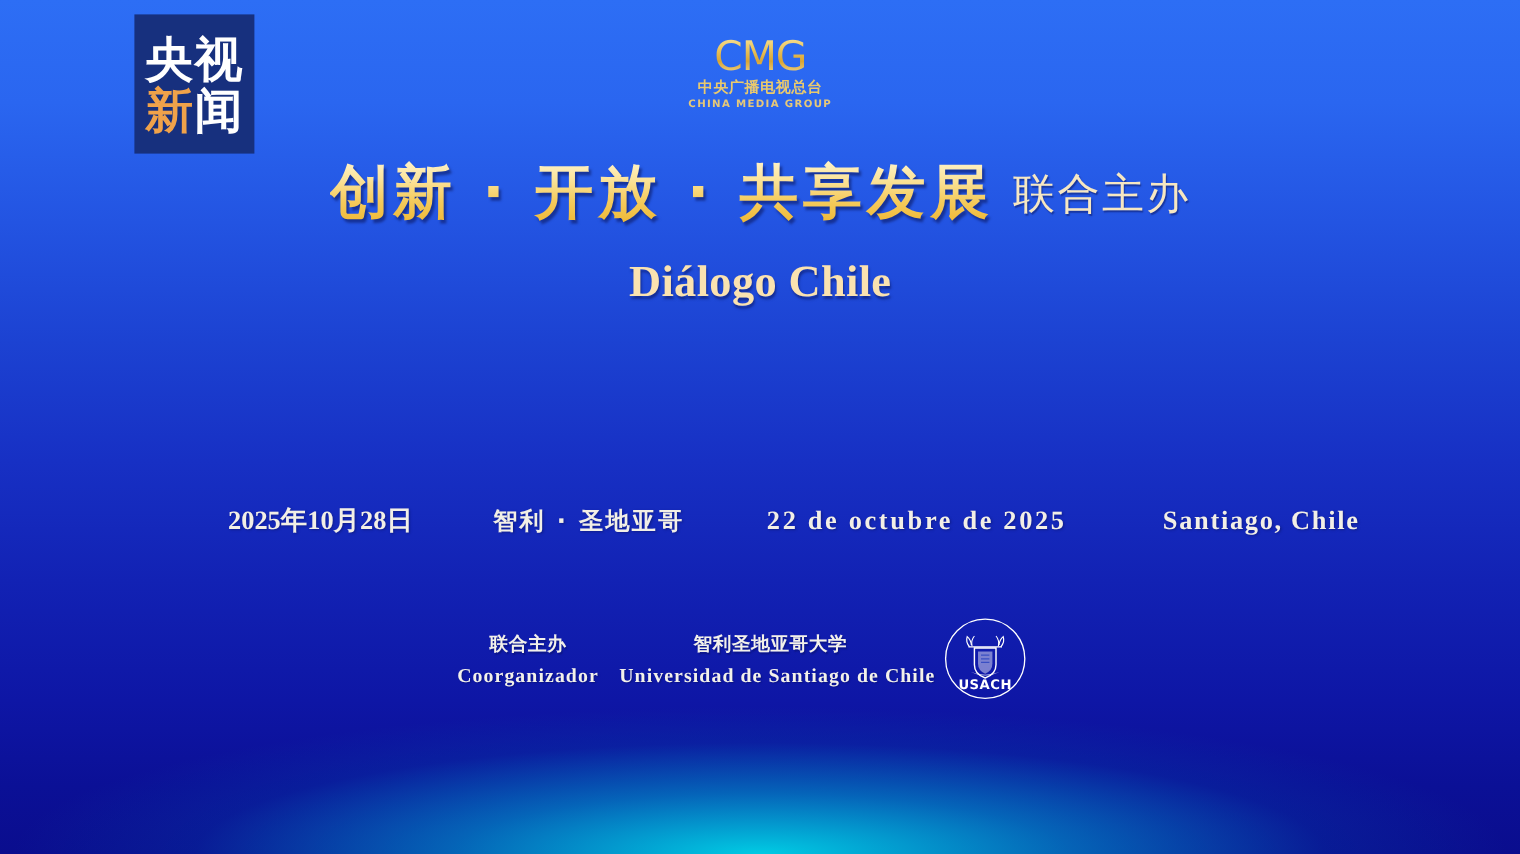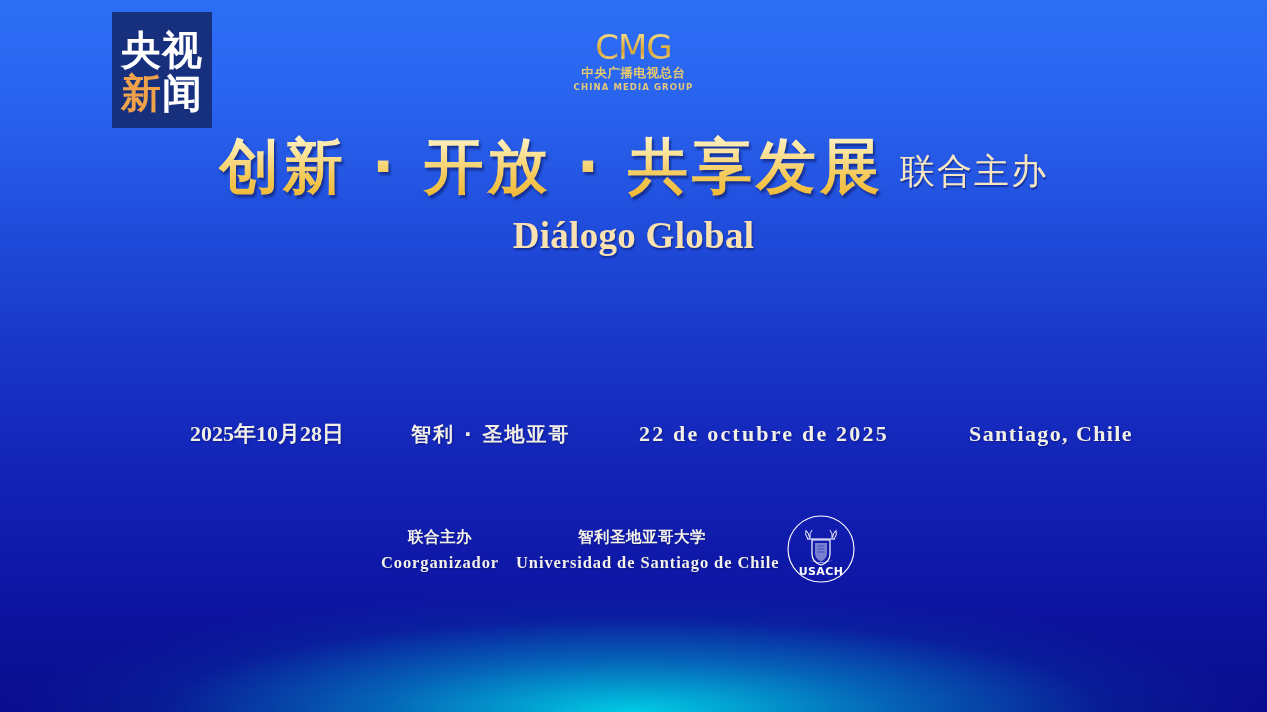"创新 · 开放 · 共享发展" .title-cn-main { font-size: 60px -> 49px }
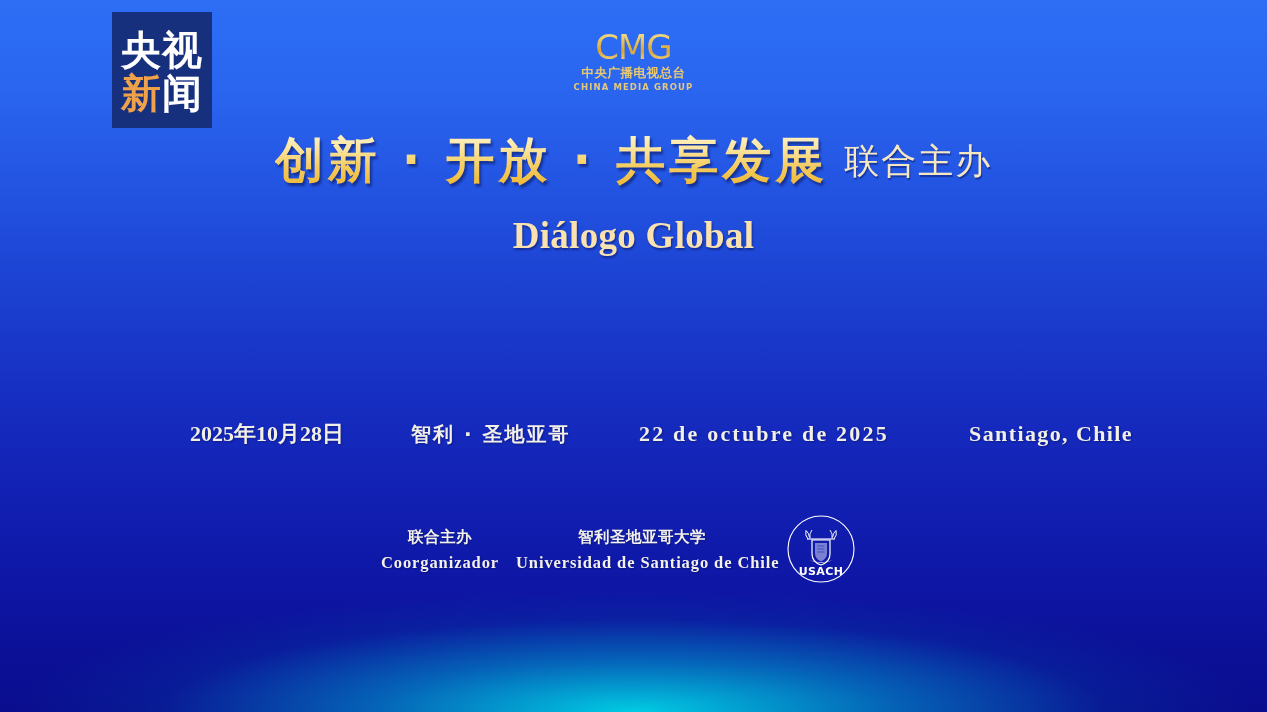"Diálogo Global" div.title-es-line { text: Global -> Chile }
